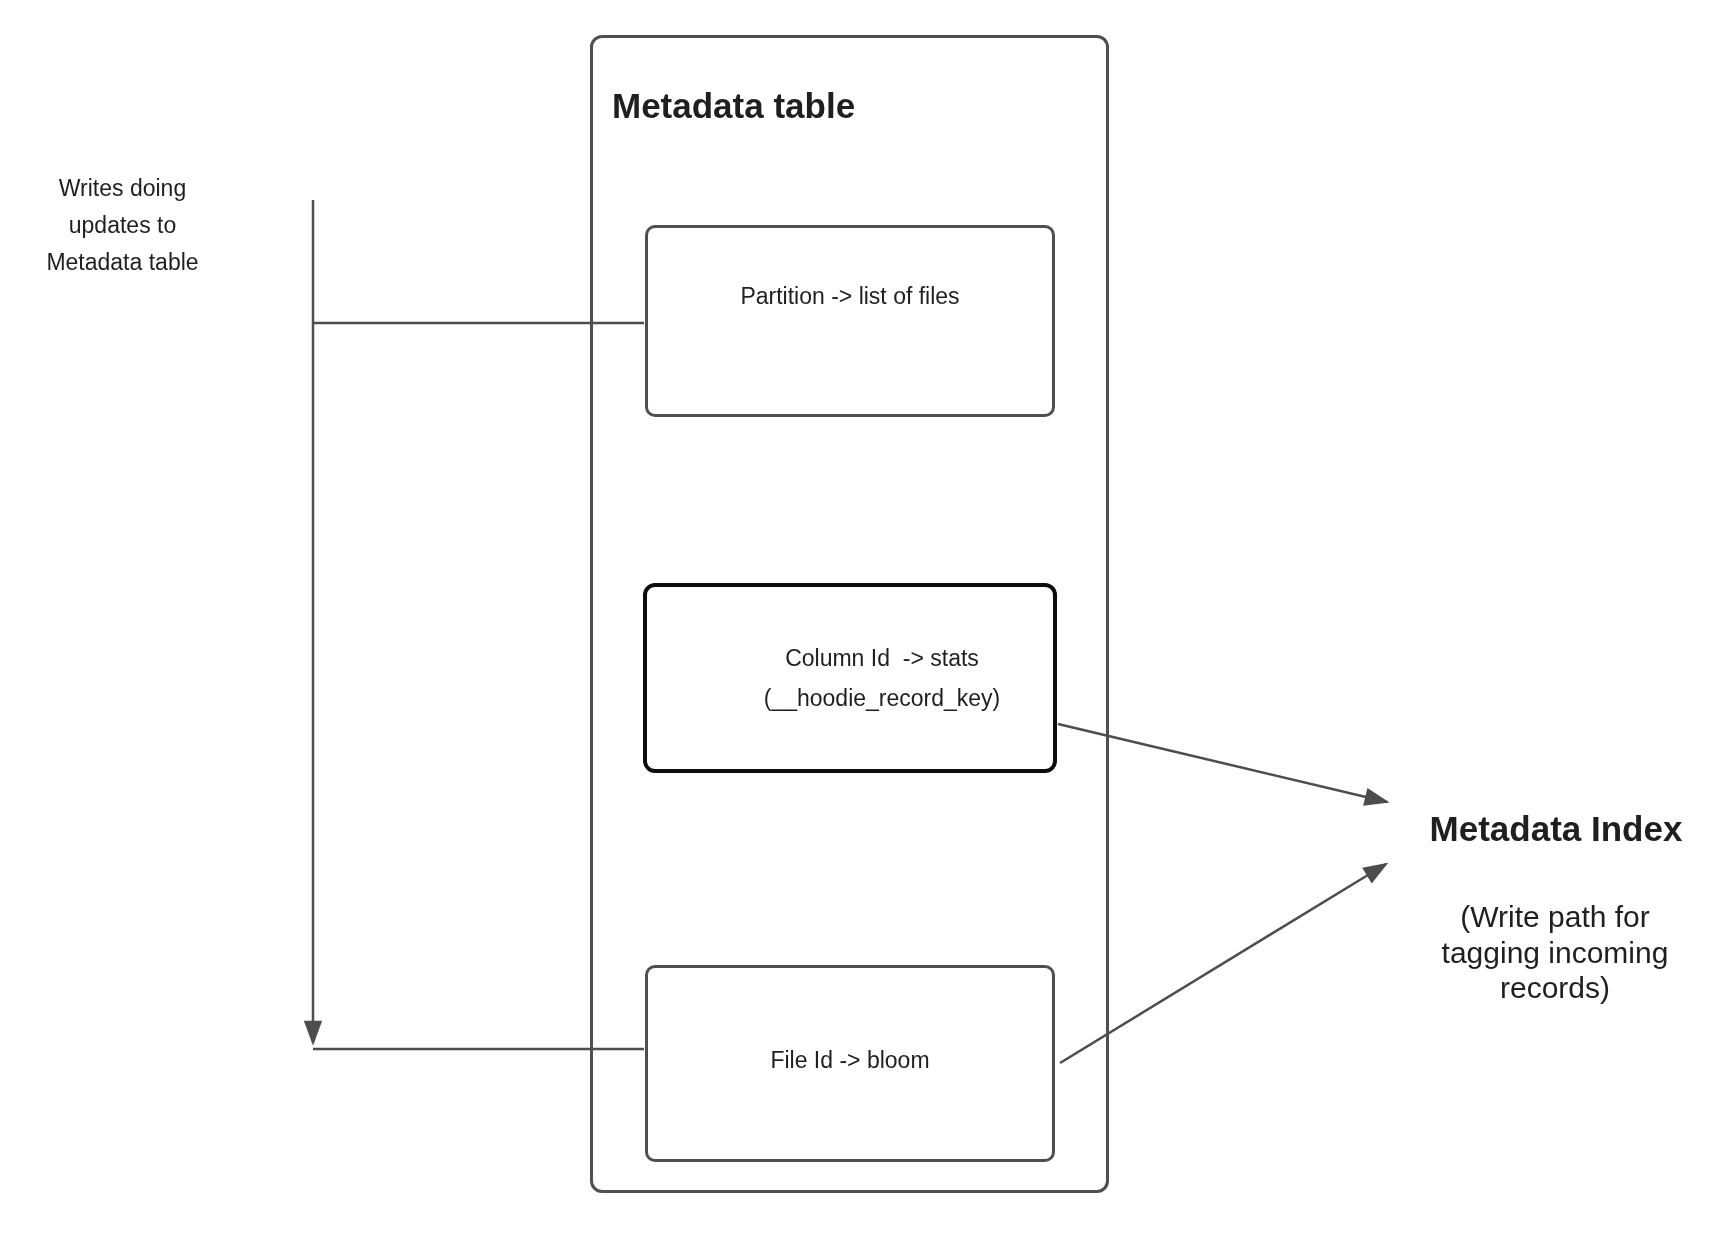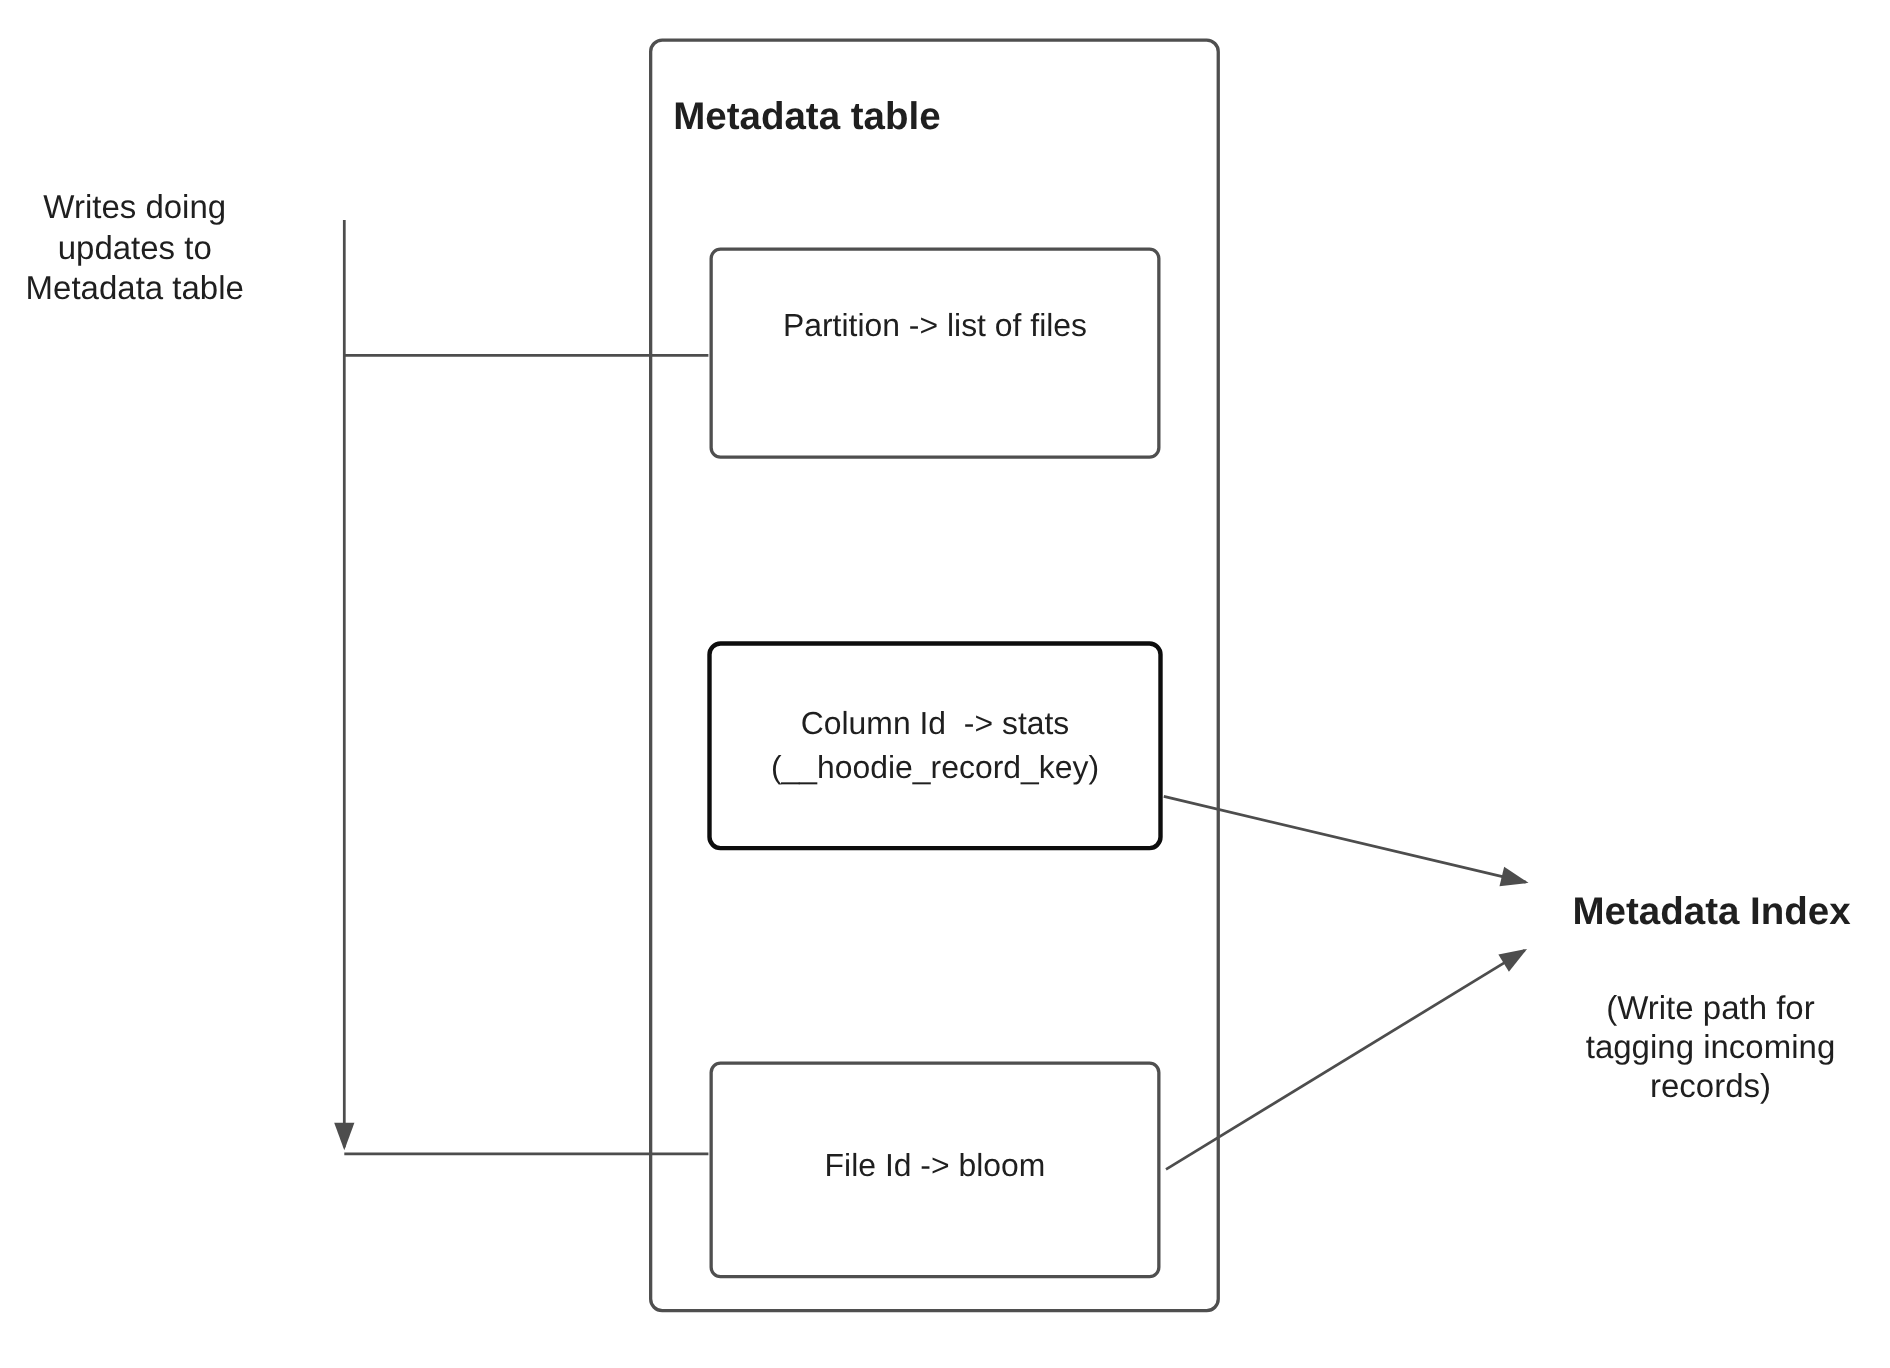"Writes doing" .writes-note { font-size: 30px -> 23px }
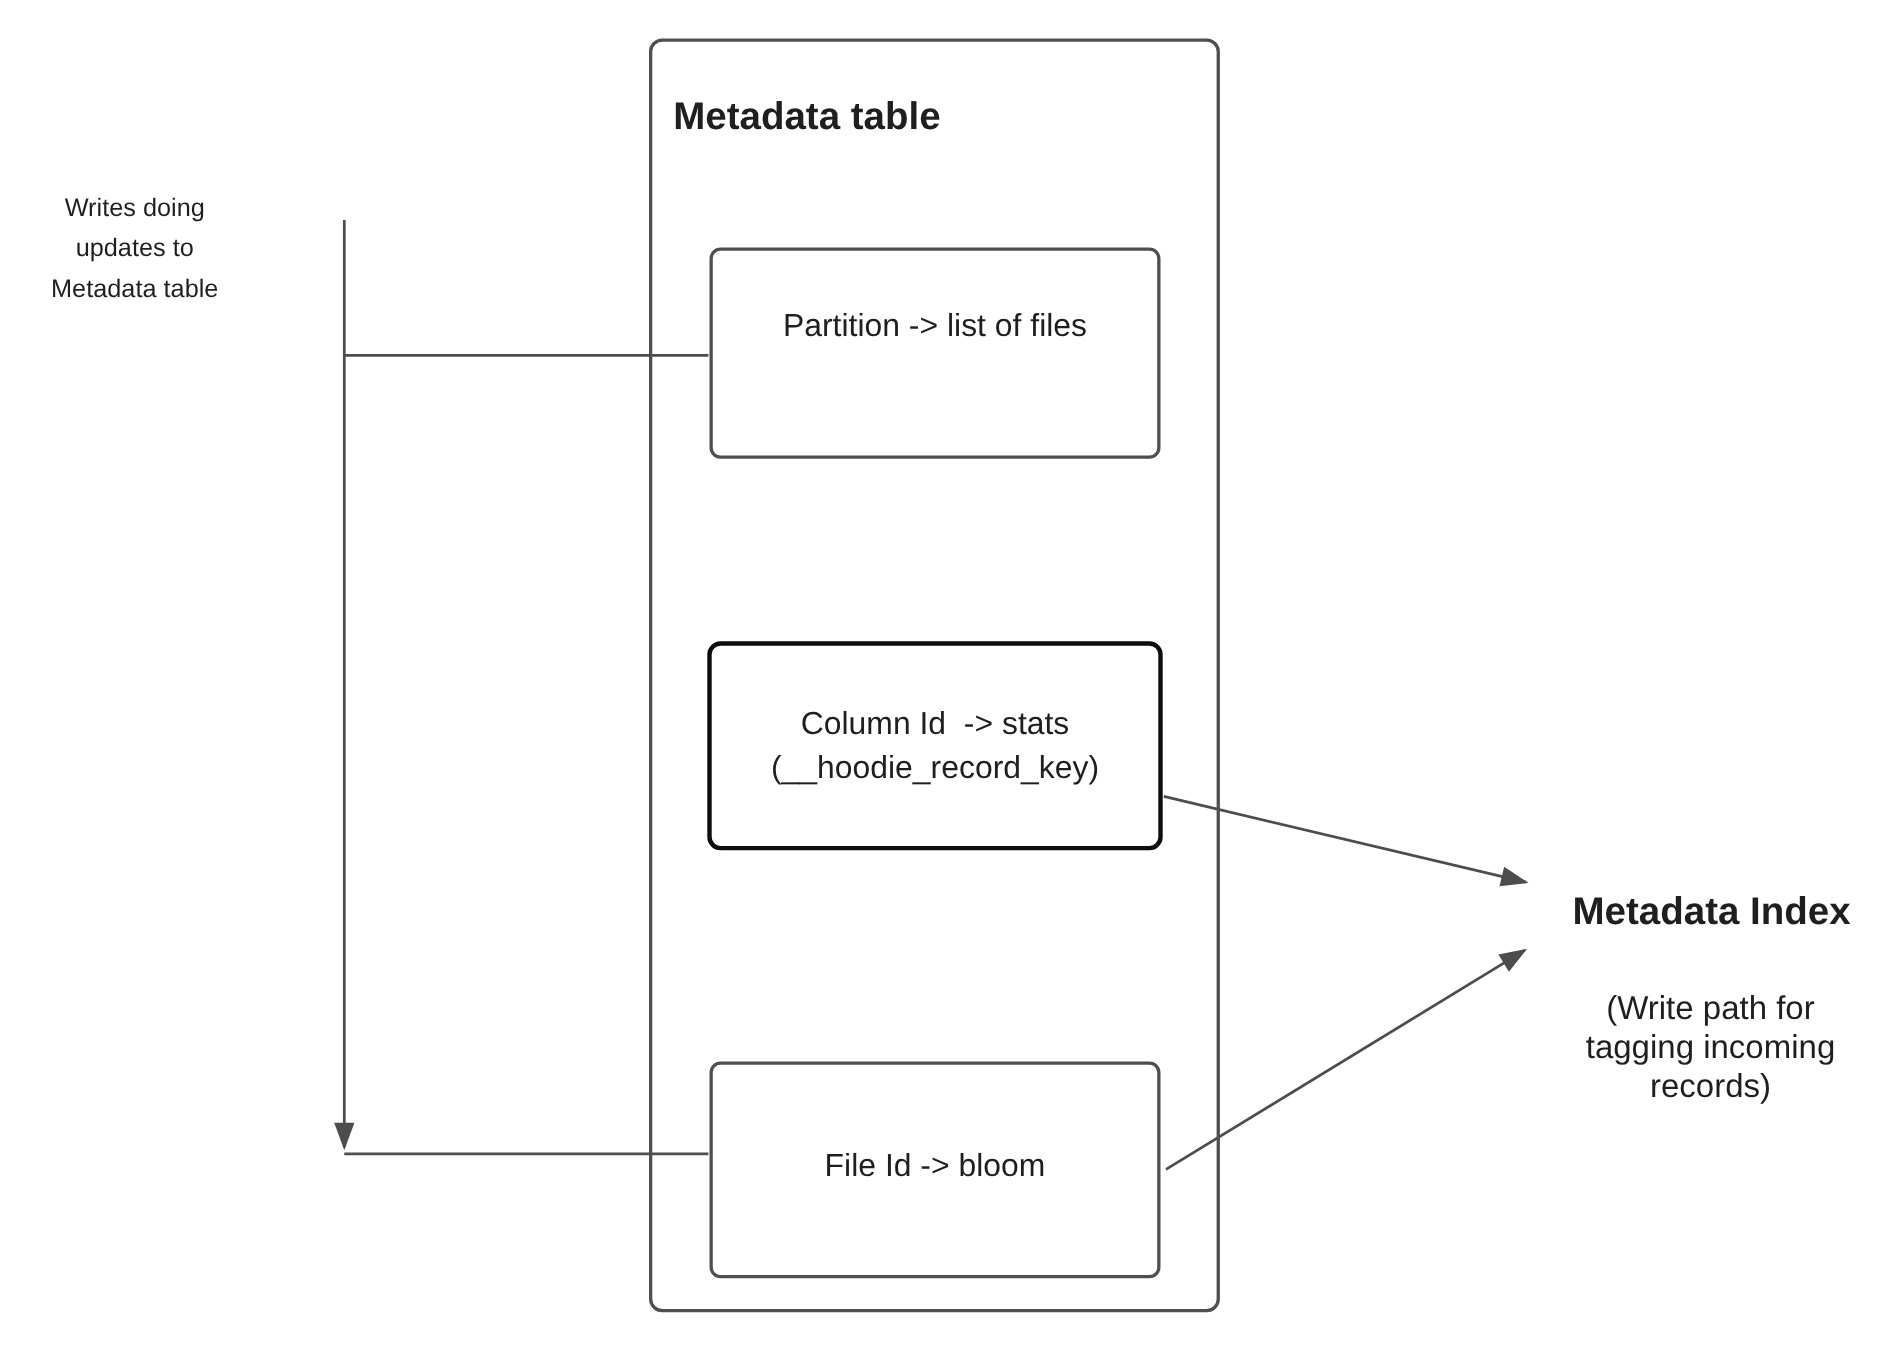"Partition -> list of files" .body-label { font-size: 29px -> 23px }
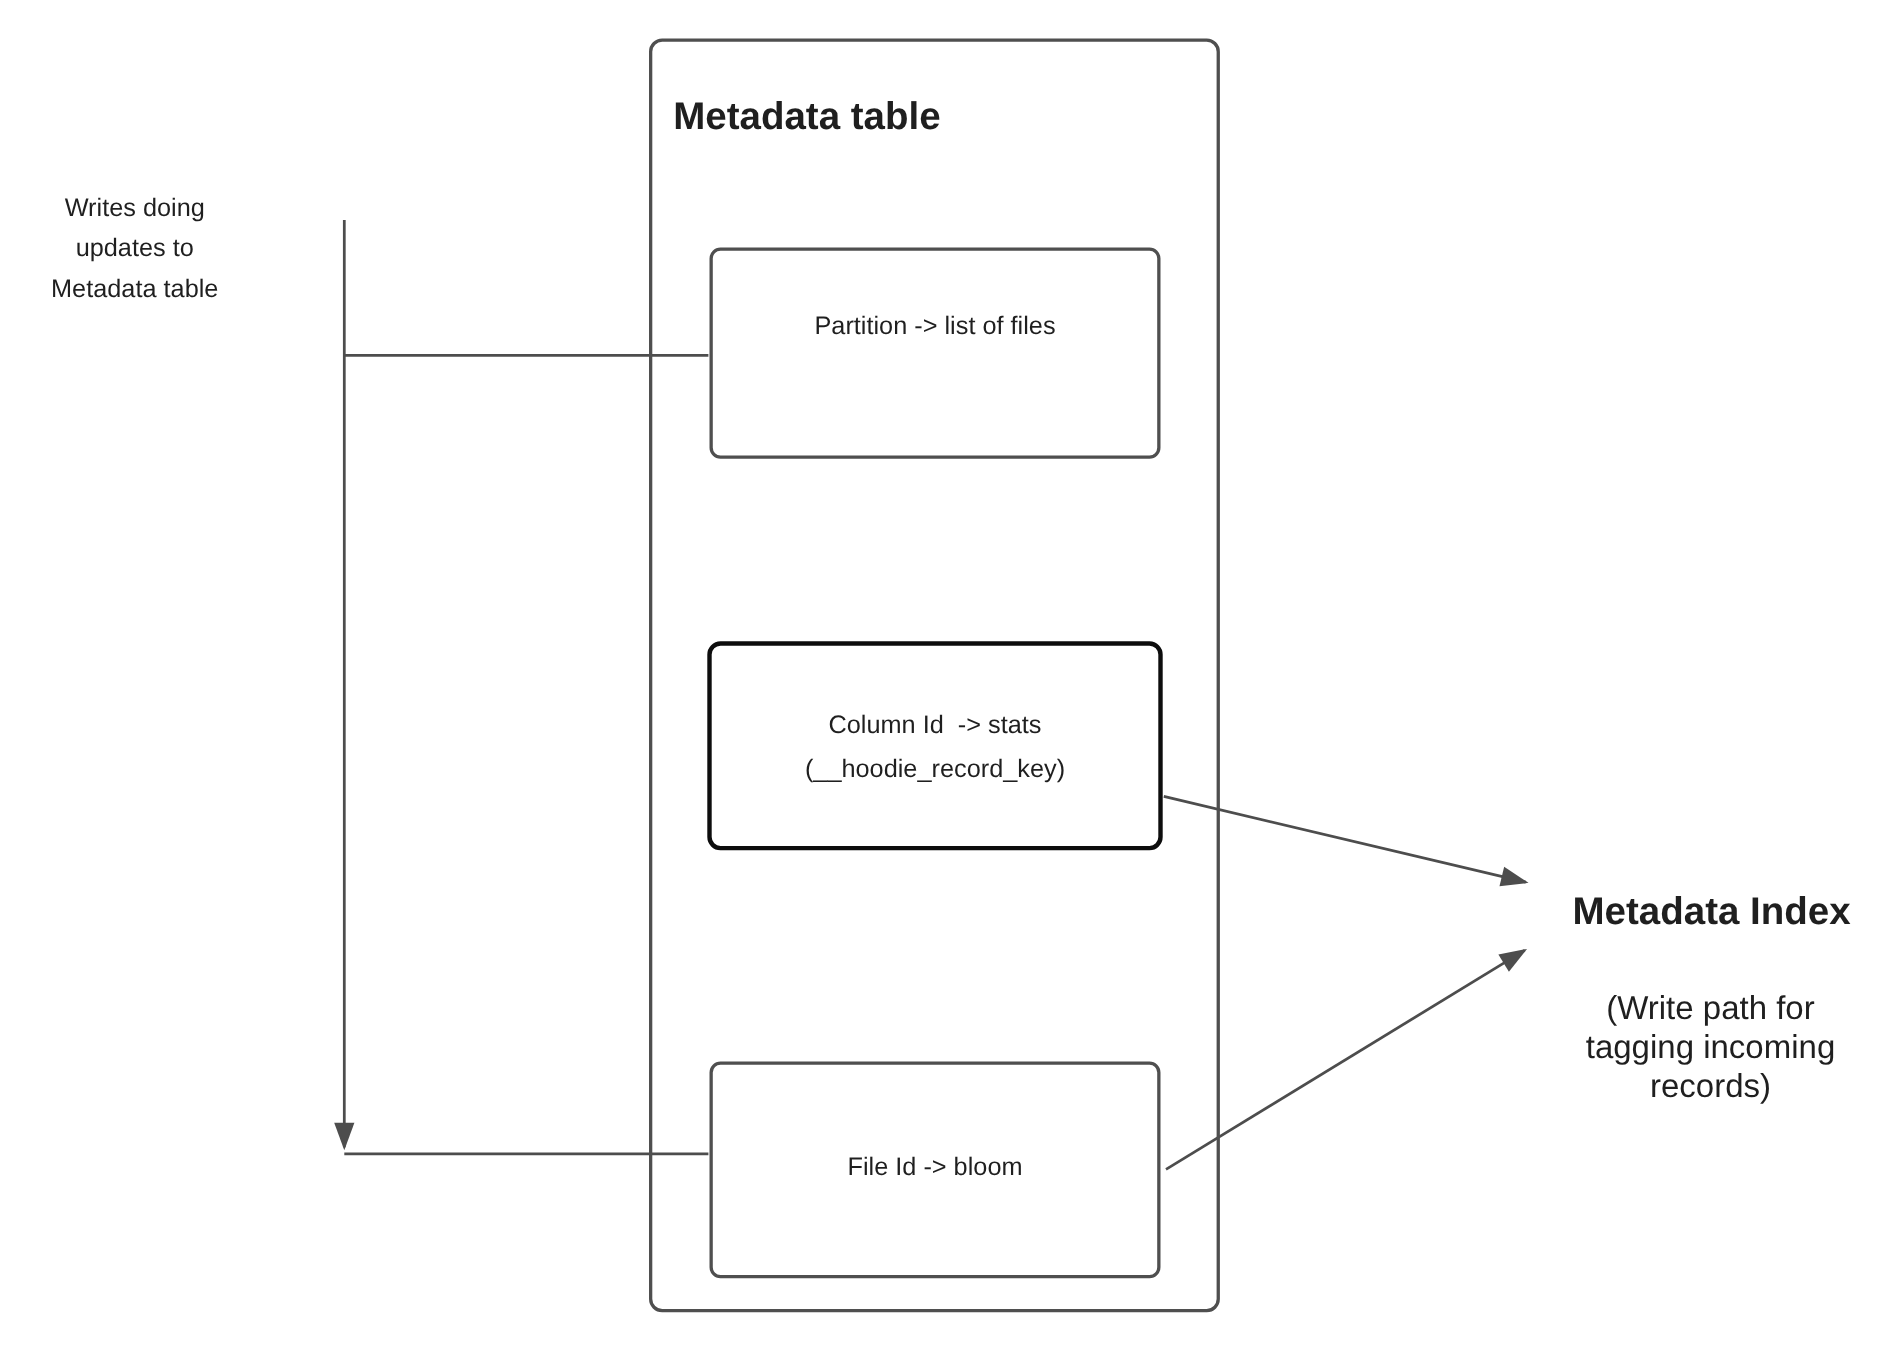"Column Id -> stats" .stats-label { padding-left: none -> 32px }
